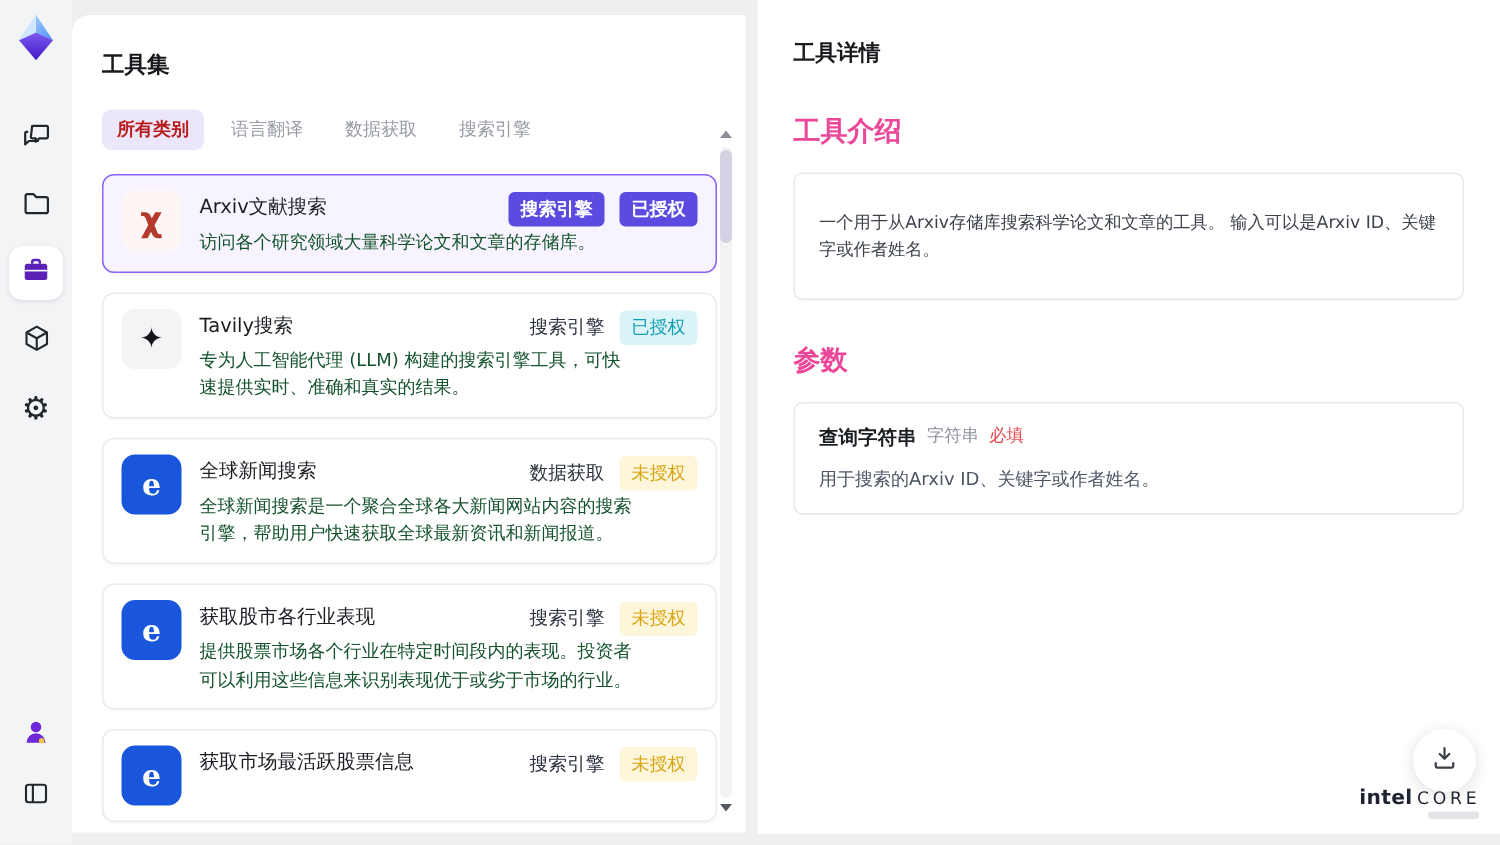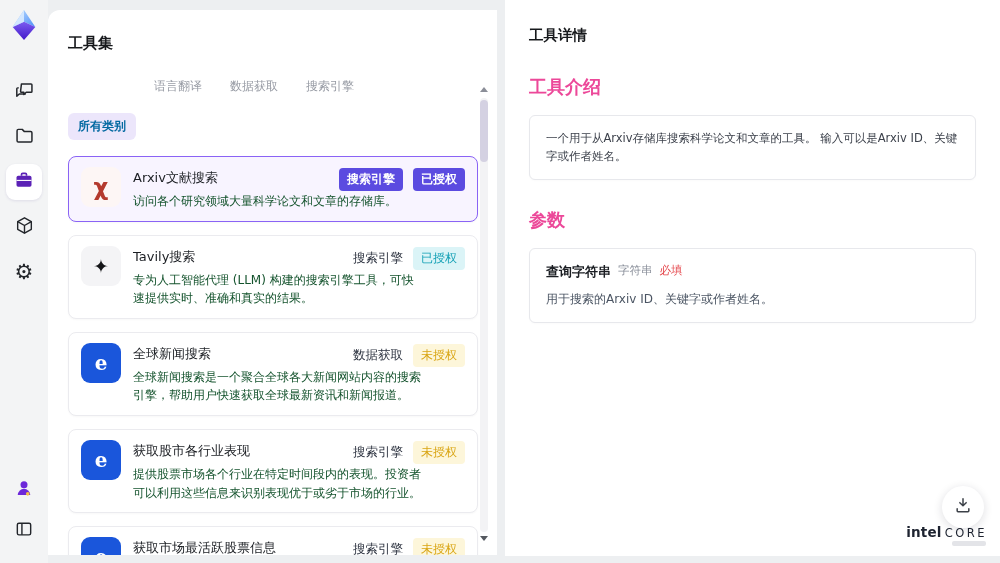"所有类别" .tab.active { color: #0369a1 -> #b91c1c; margin-top: 40px -> none }
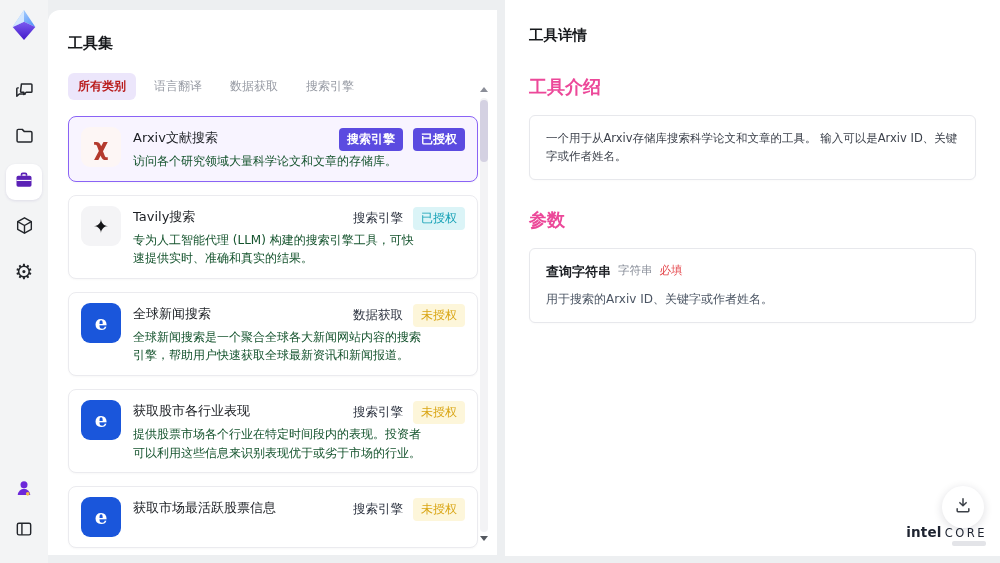"一个用于从Arxiv存储库搜索科学论文和文章的工具。 输入可以是Arxiv" .intro-card { padding: 13px 16px -> 23px 16px }
